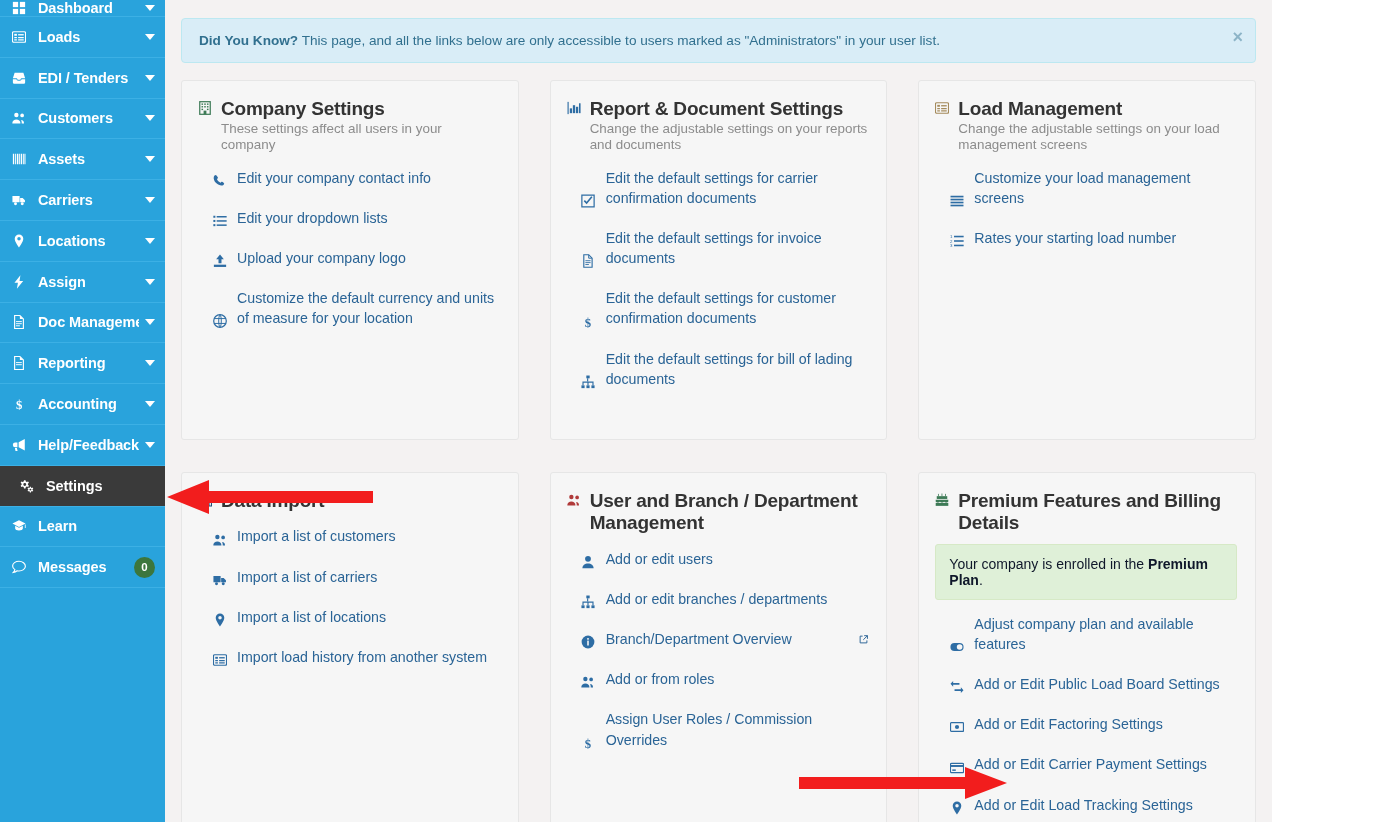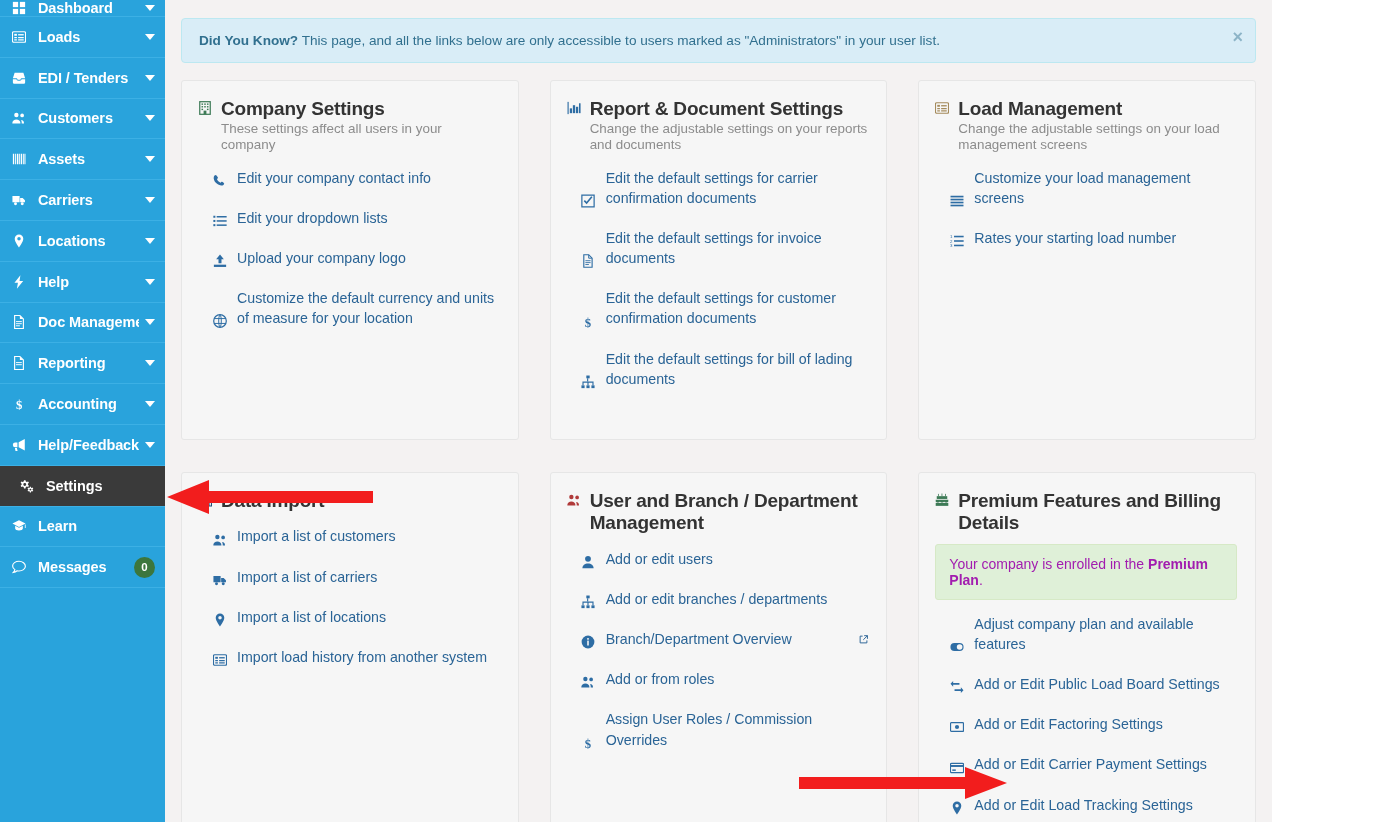"Help" span.nav-label { text: Help -> Assign }
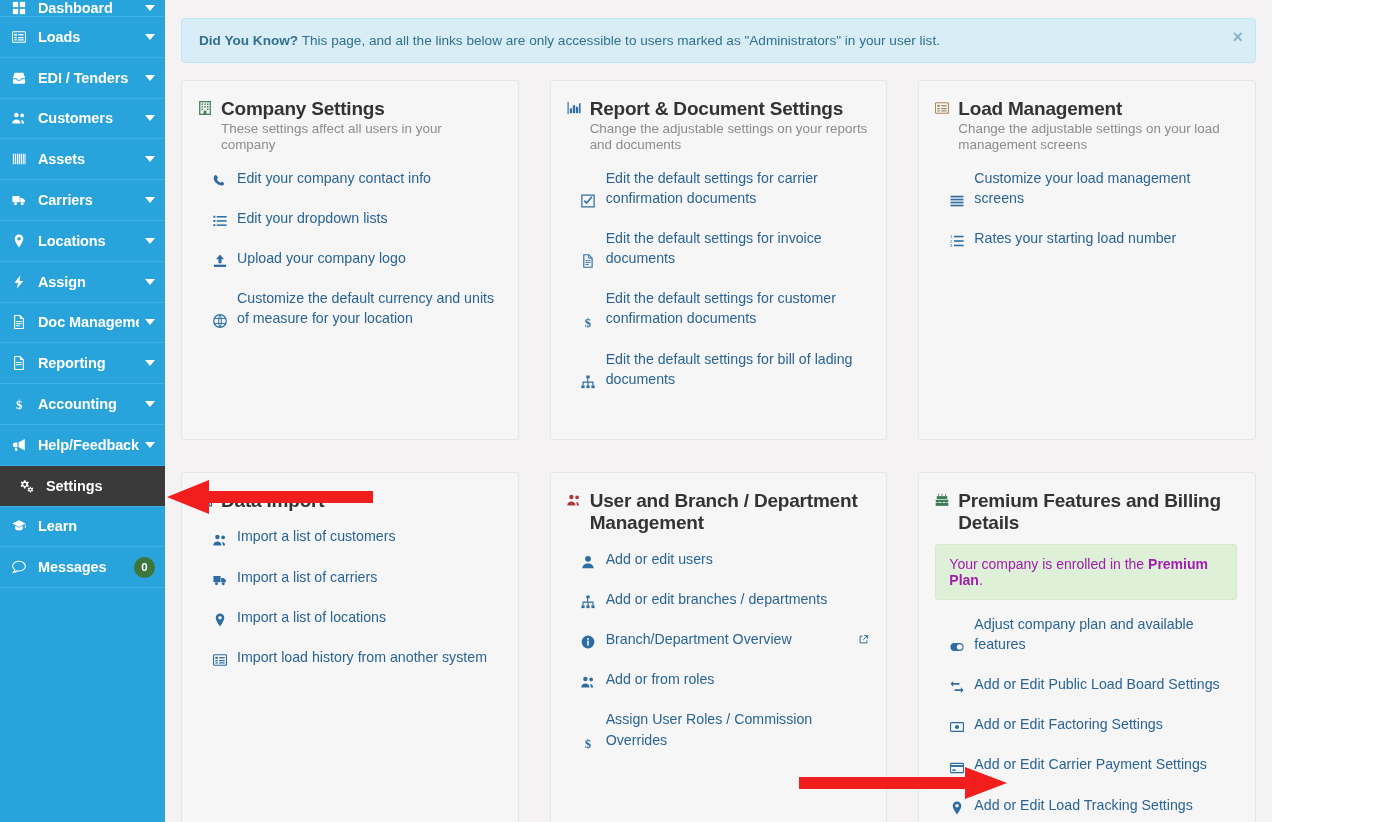"Your company is enrolled in" .plan-note { color: #a21caf -> #0f172a }
